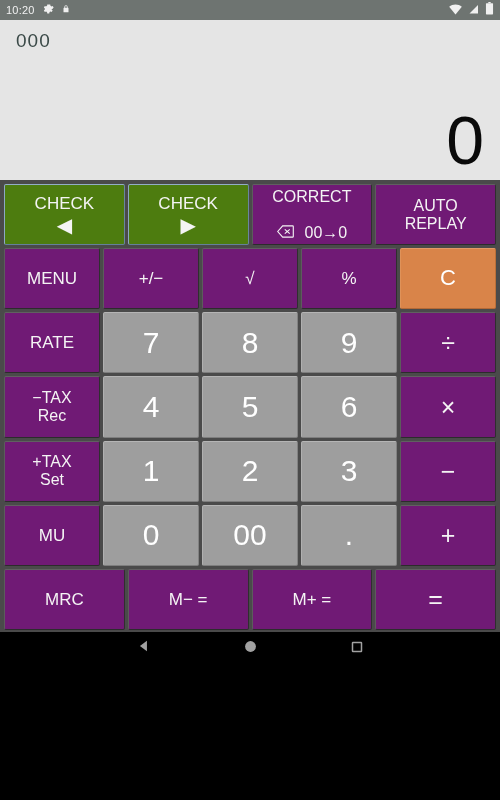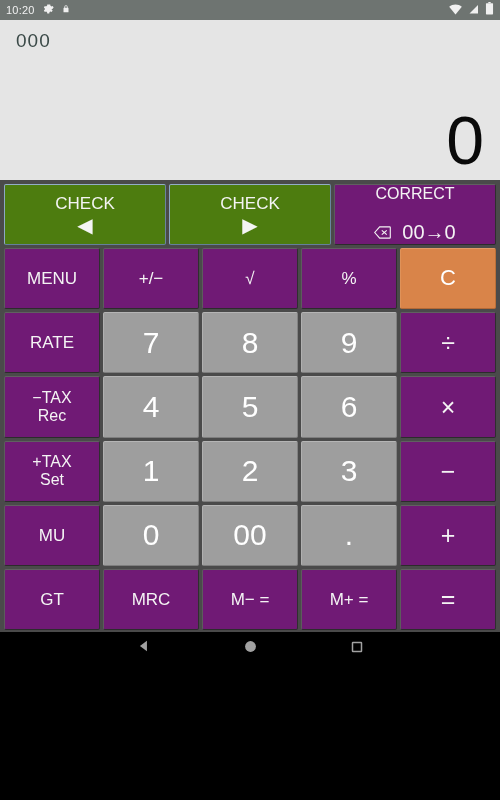"AUTO" div.key { html: none -> <div> <span>AUTO</span> <span>REPLAY</span> </div> }
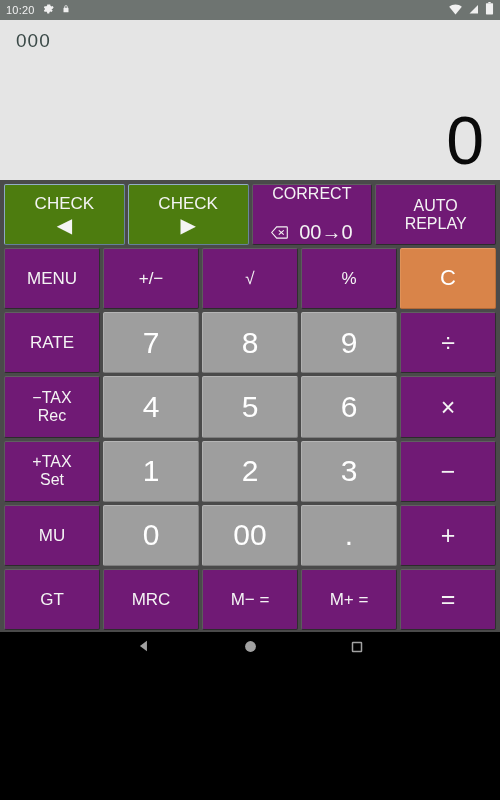"00→0" .key .sub { font-size: 20px -> 16px }
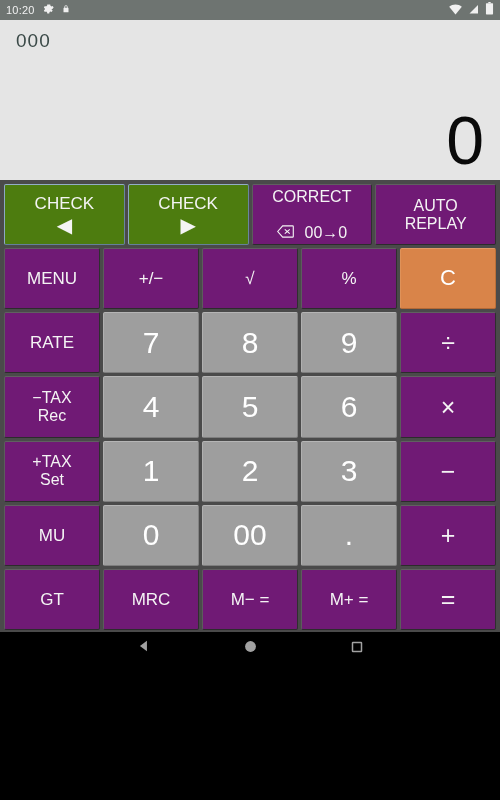"GT" div.key { html: <div> <span>GT</span> </div> -> none }
